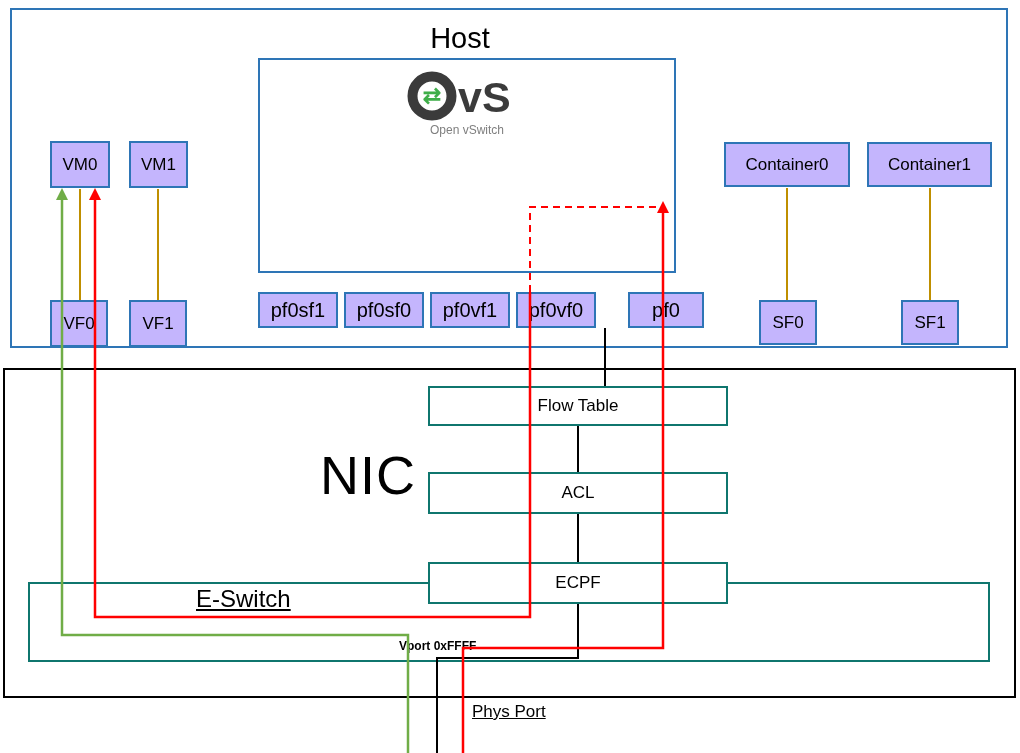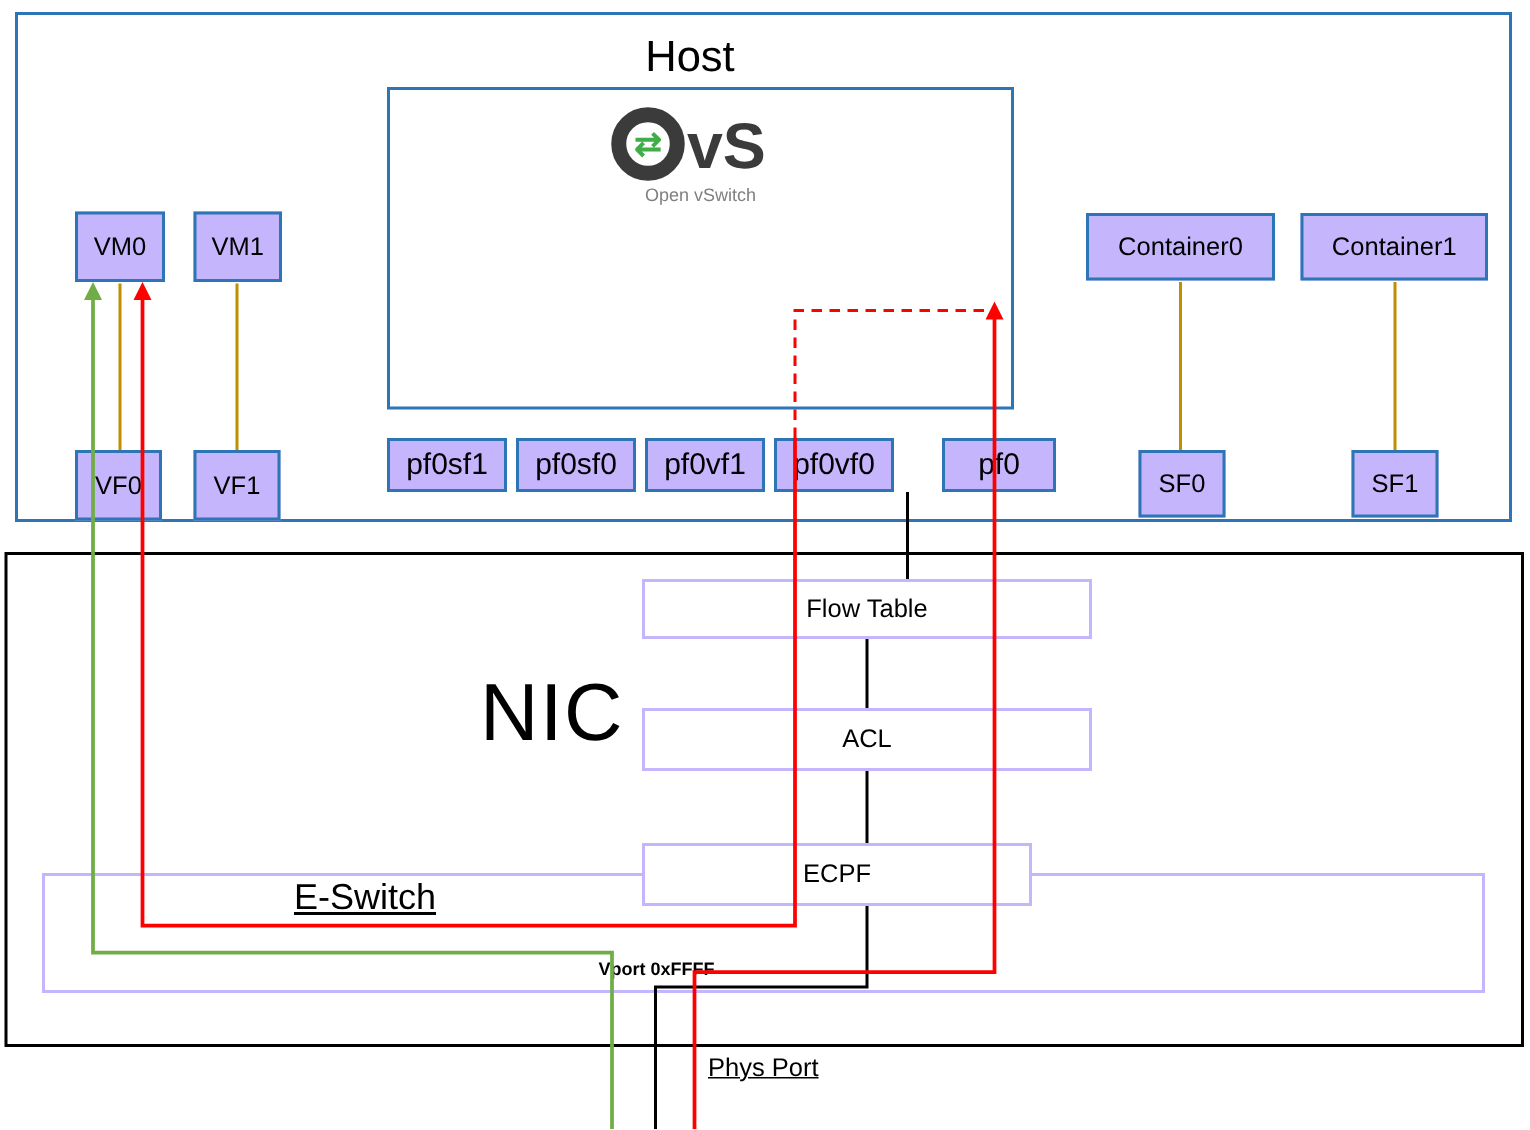"Flow Table" .graybox { border: 2px solid #c4b5fd -> 2px solid #0f766e }
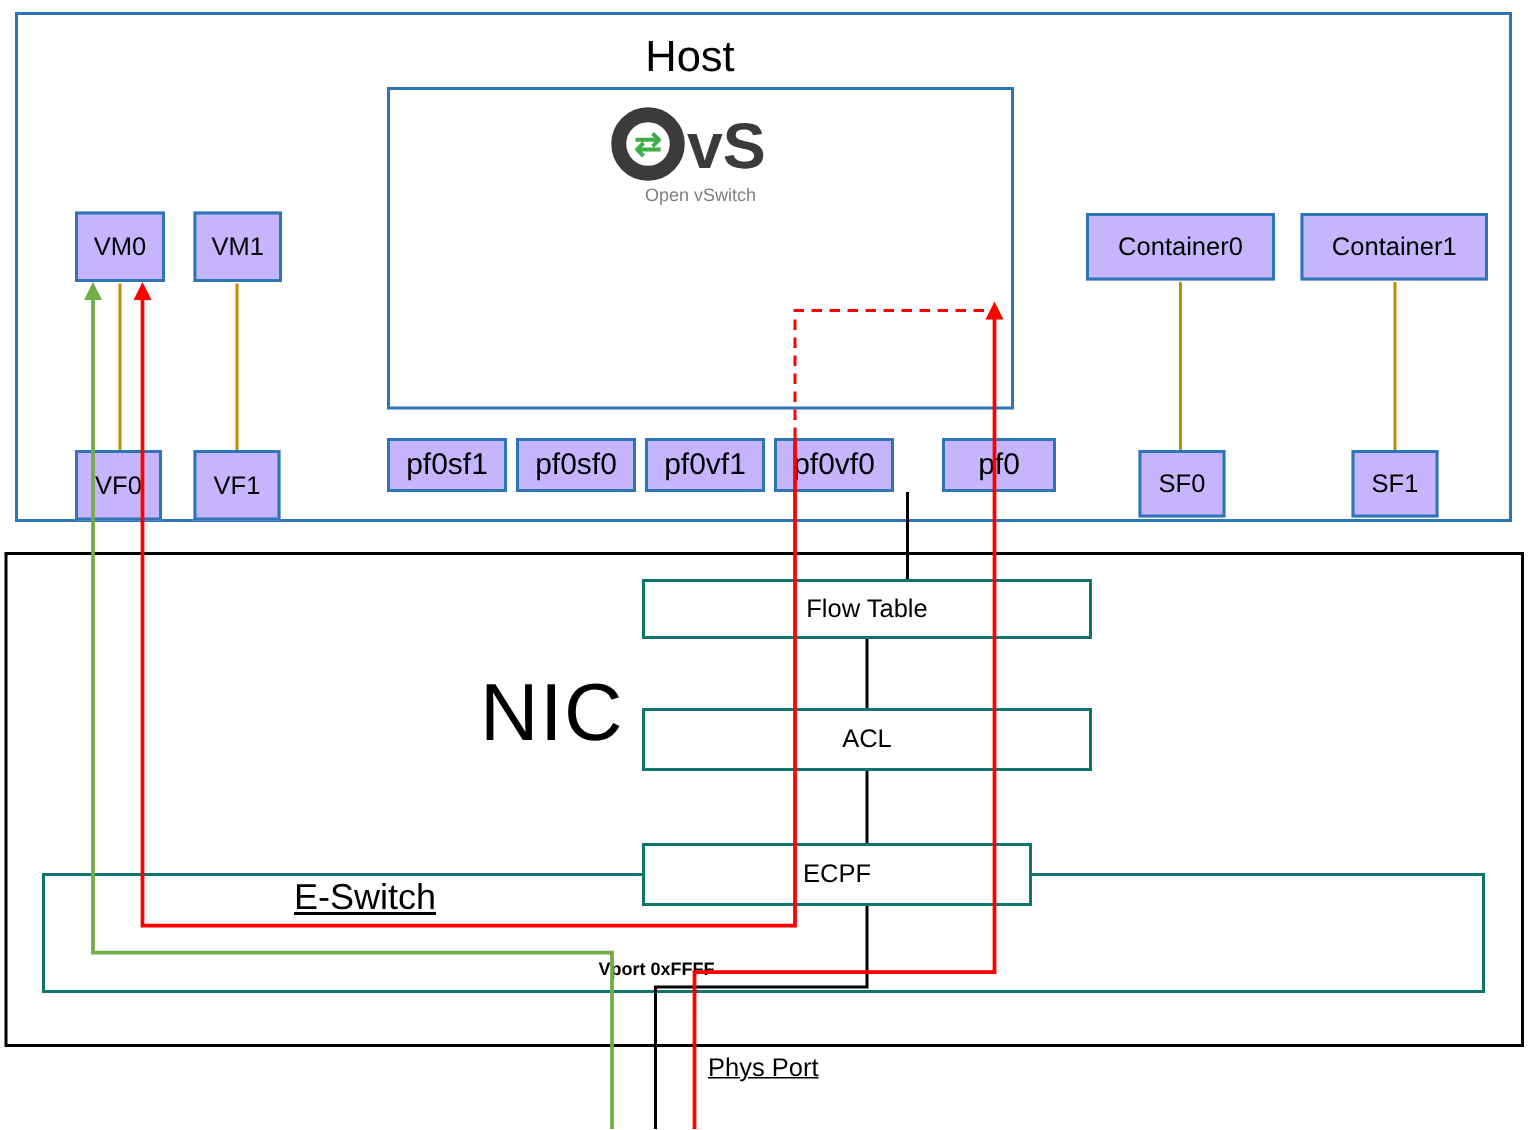"ECPF" div.graybox { width: 260px -> 300px }
